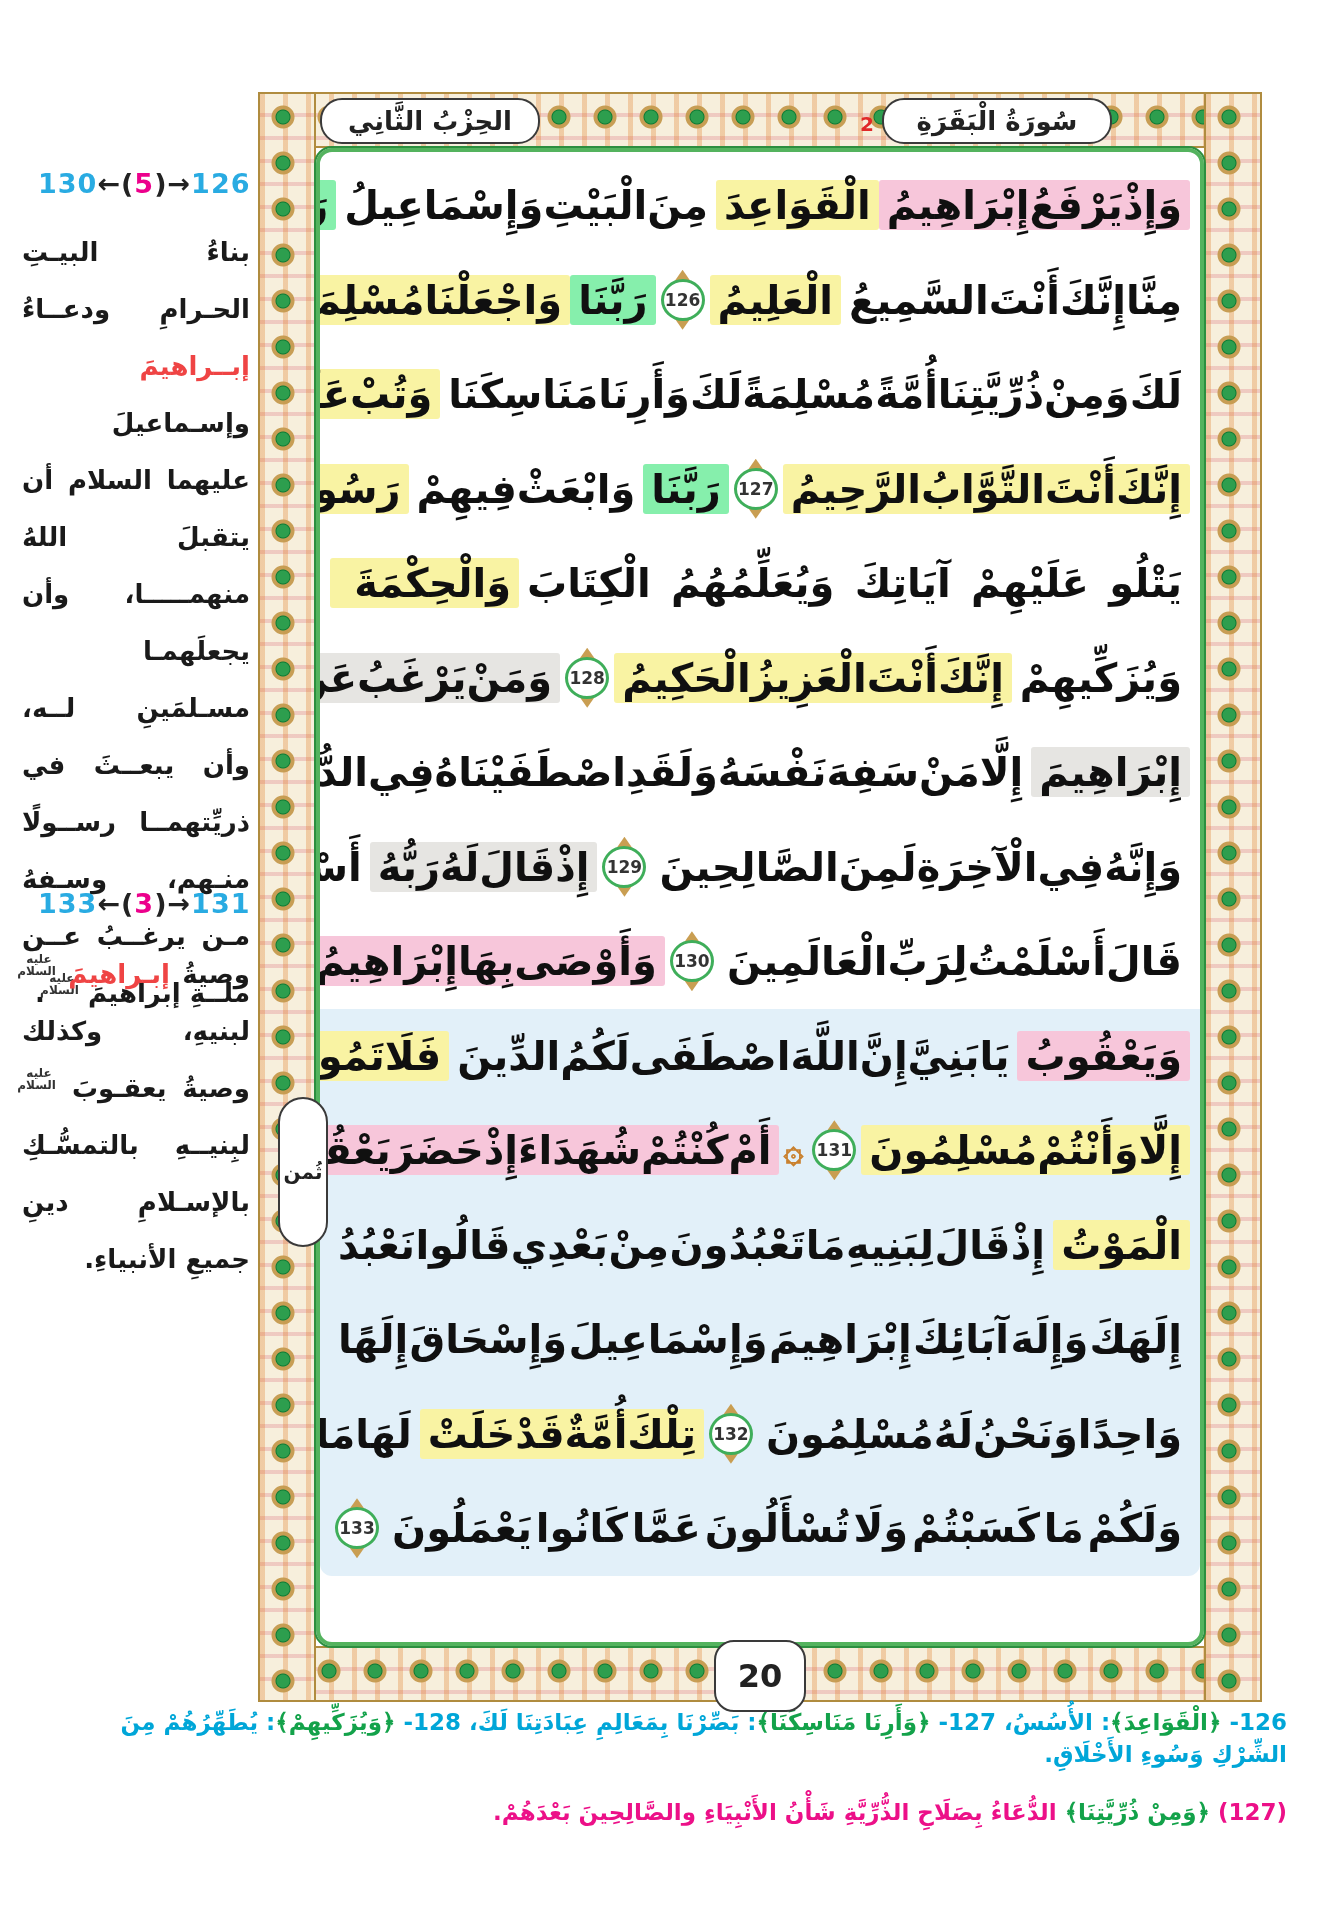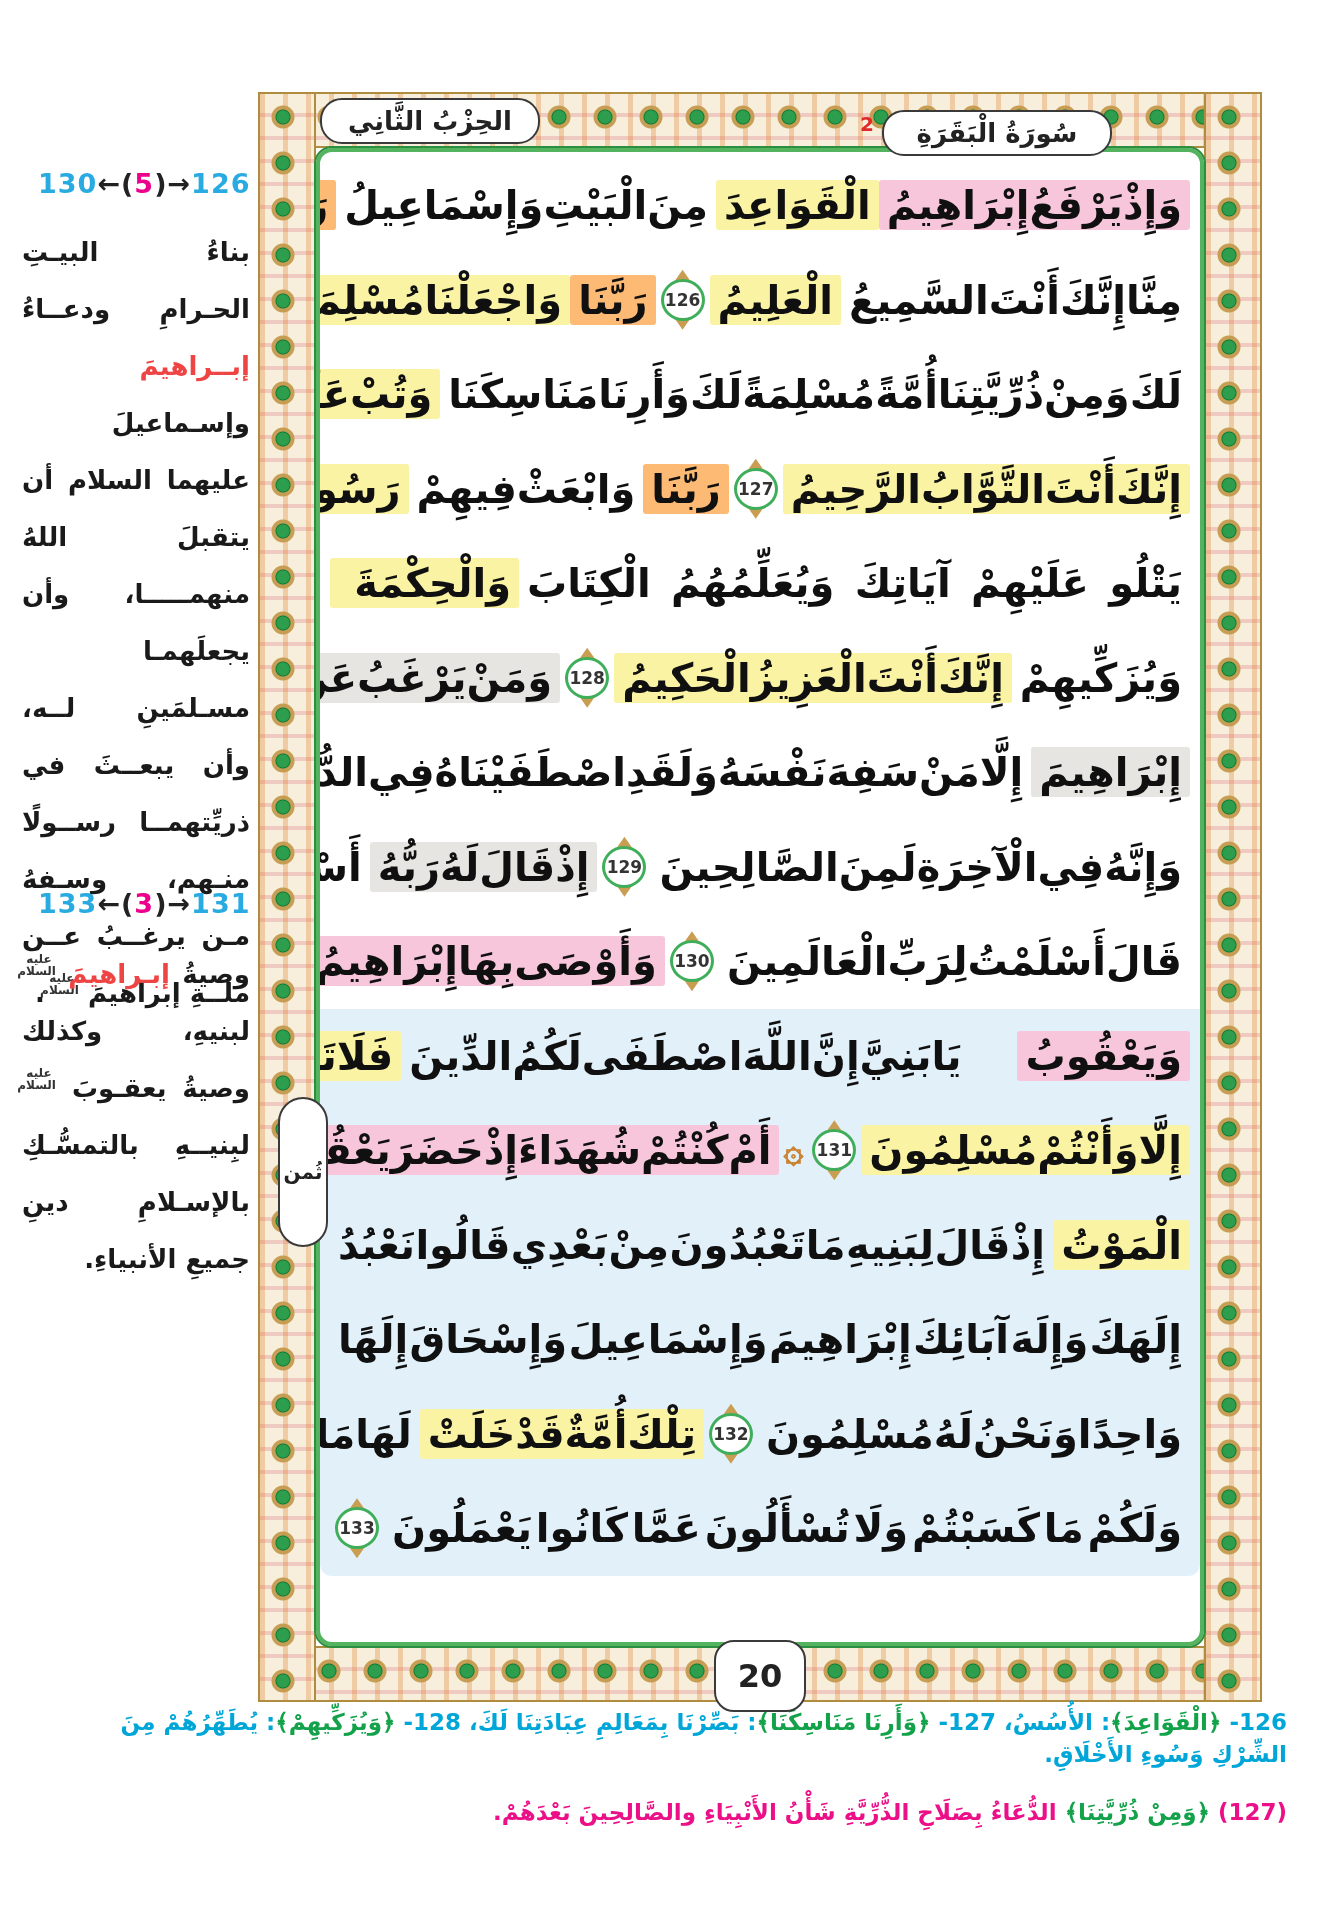"سُورَةُ الْبَقَرَةِ" .cart-surah { margin-top: 12px -> none }
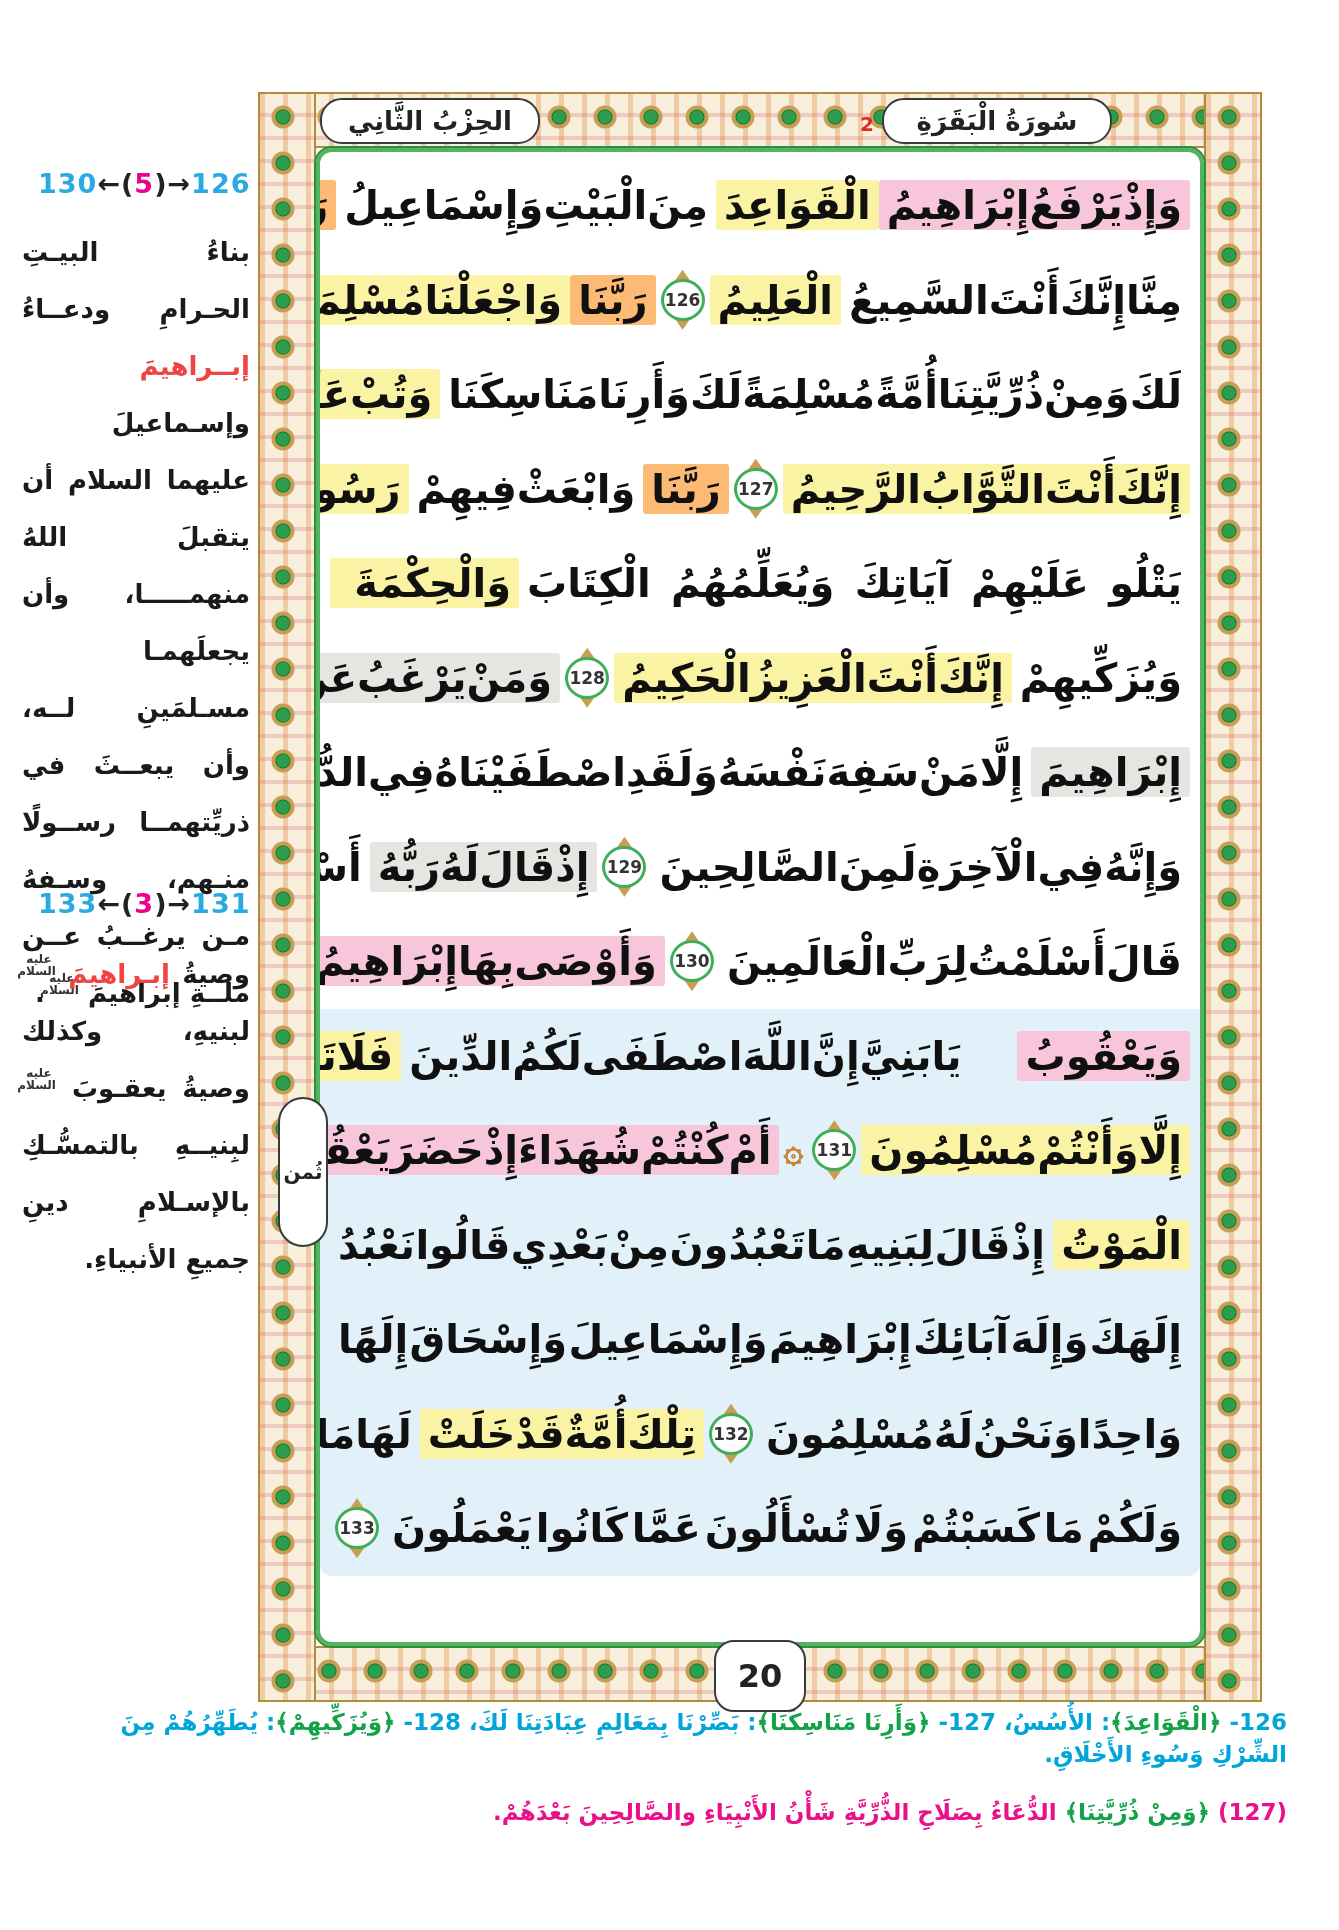"رَبَّنَا" .c-bl { background: #fdba74 -> #86efac }
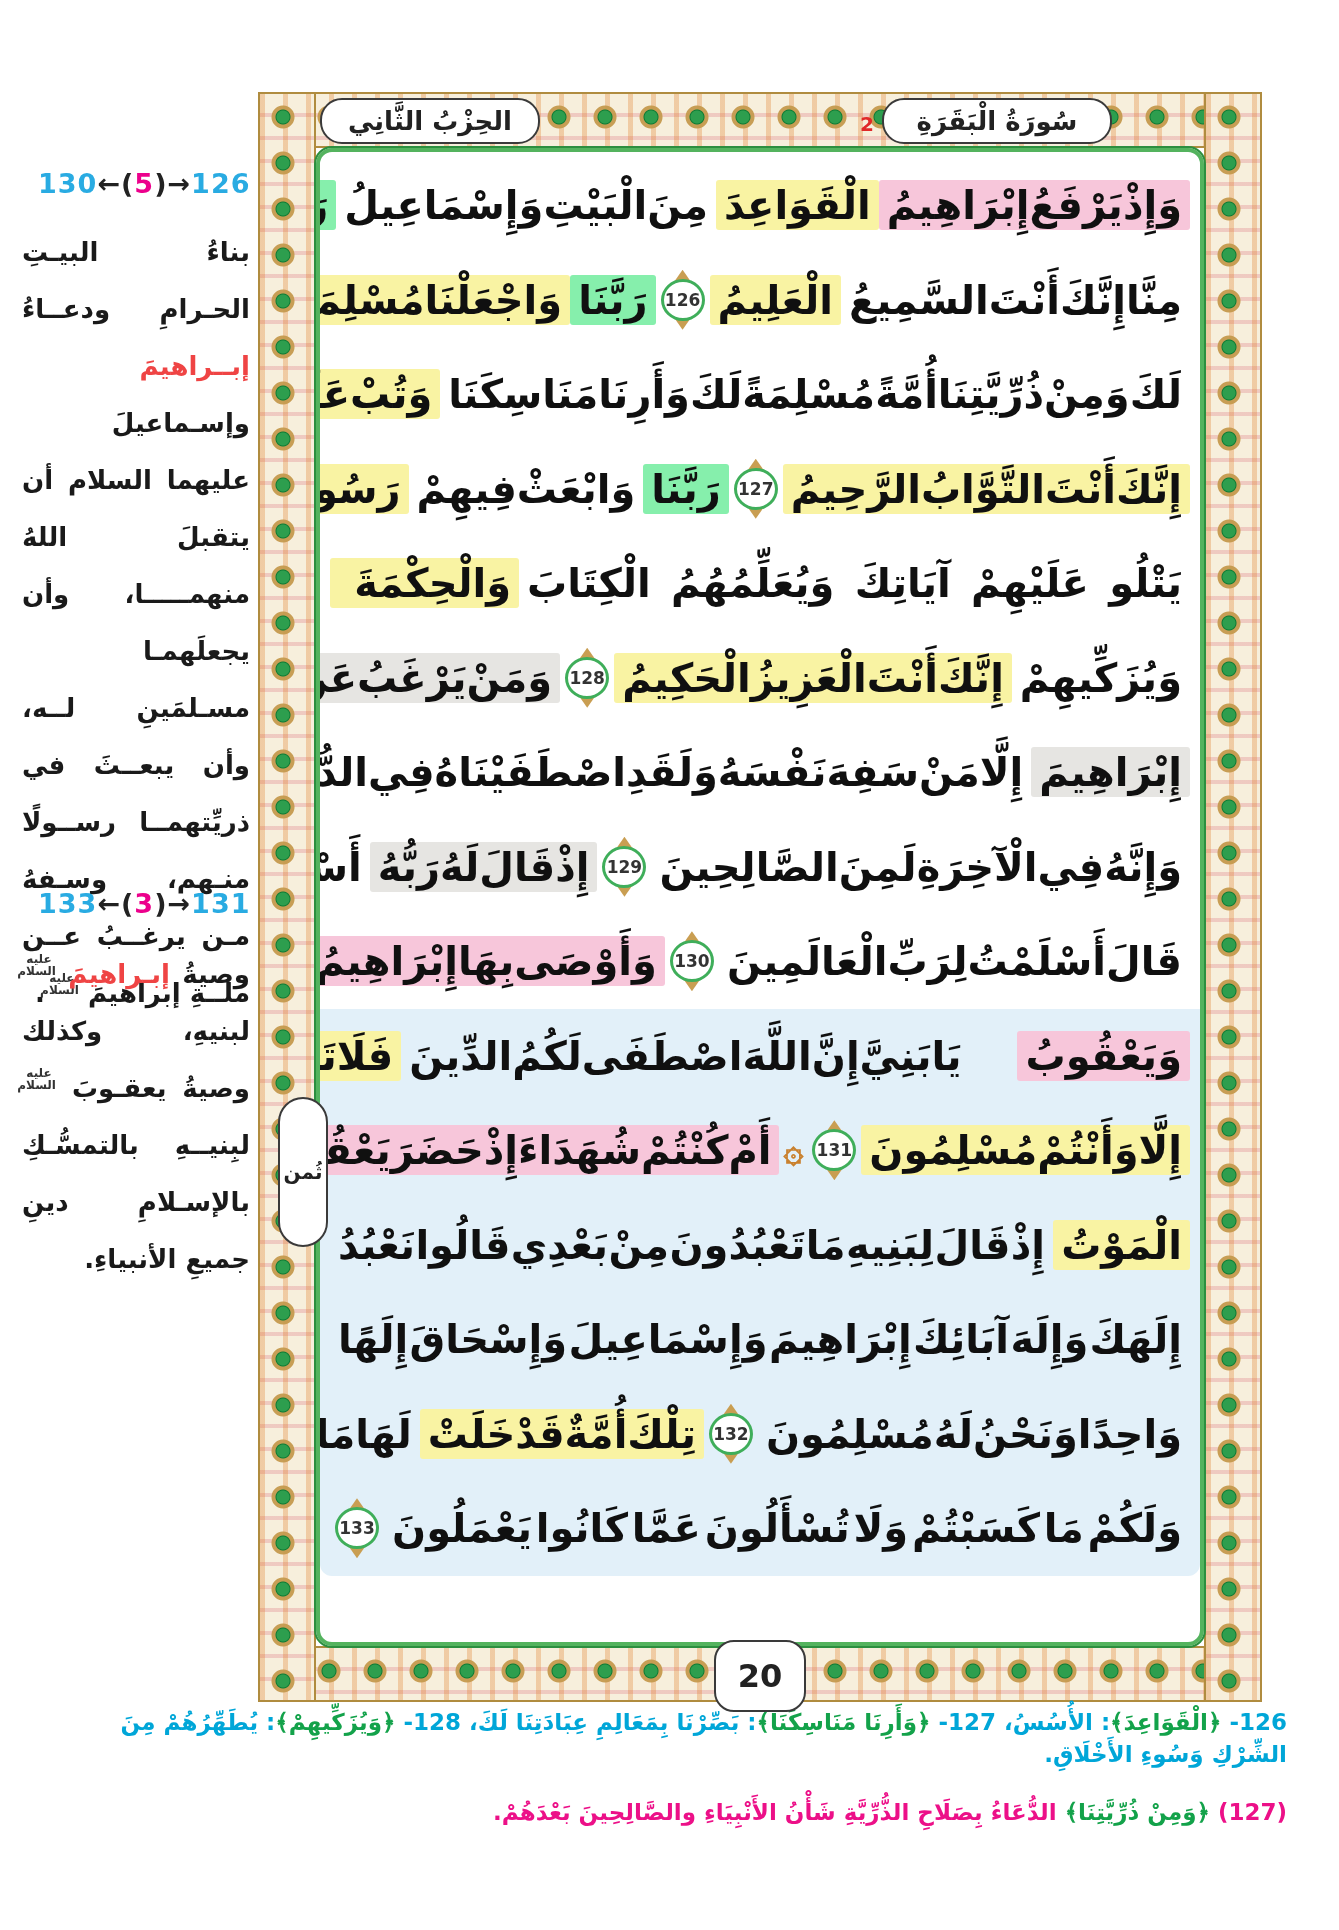"وَيَعْقُوبُ" span.qseg { margin-left: 48px -> none }
